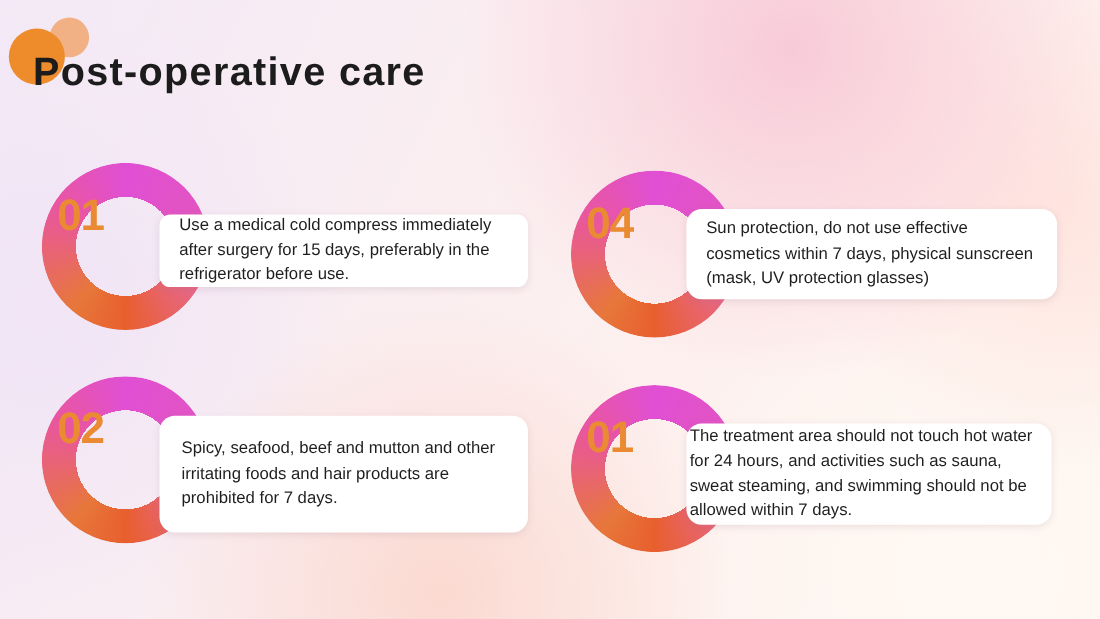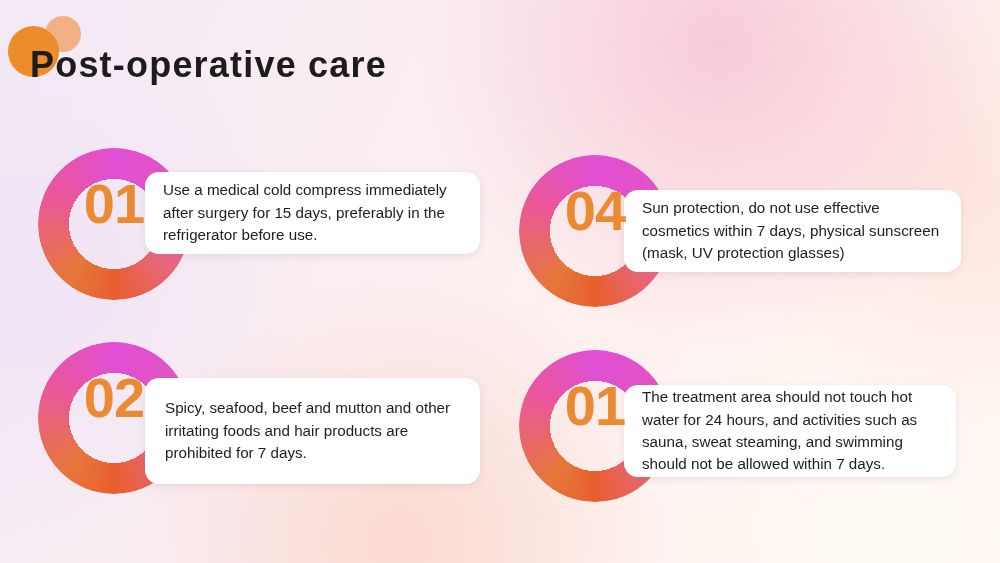"01" .num { font-size: 56px -> 40px; text-align: center -> none }
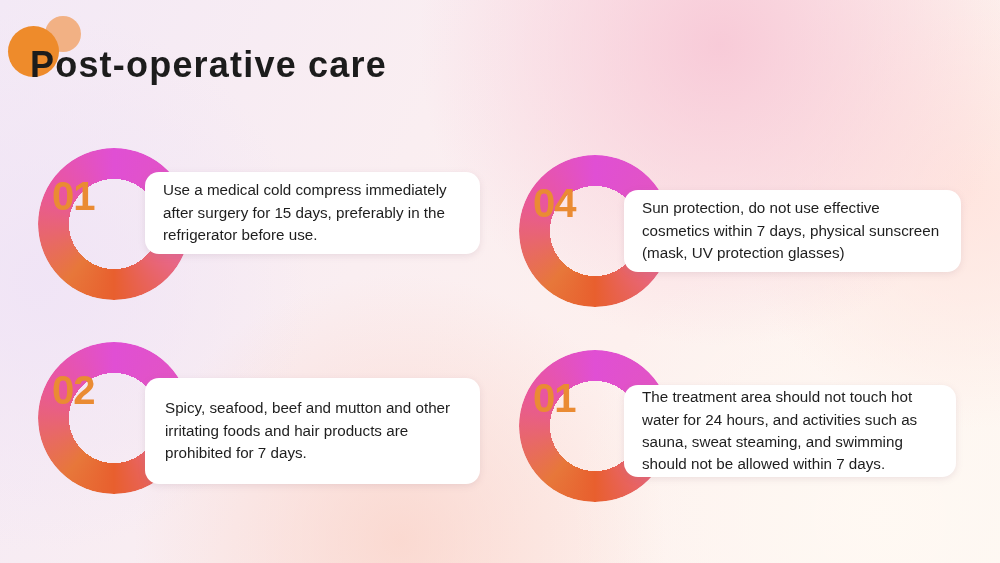"Use a medical cold compress" #item-01 .card { border-radius: none -> 10px; height: 82px -> 66px; top: 24px -> 47px }
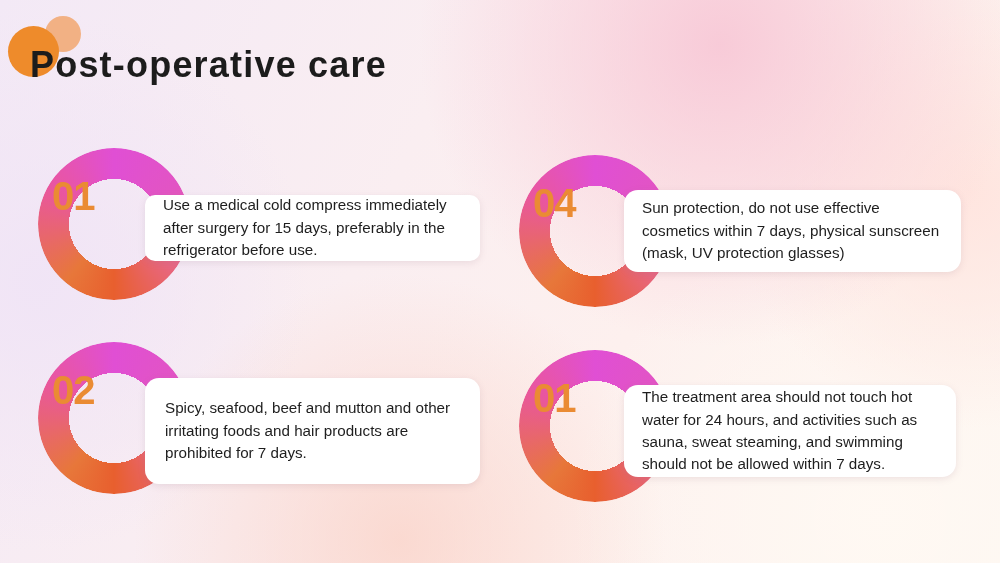"The treatment area should not" #item-04 .card { padding: 0 14px 0 18px -> 0 14px 0 3px }
